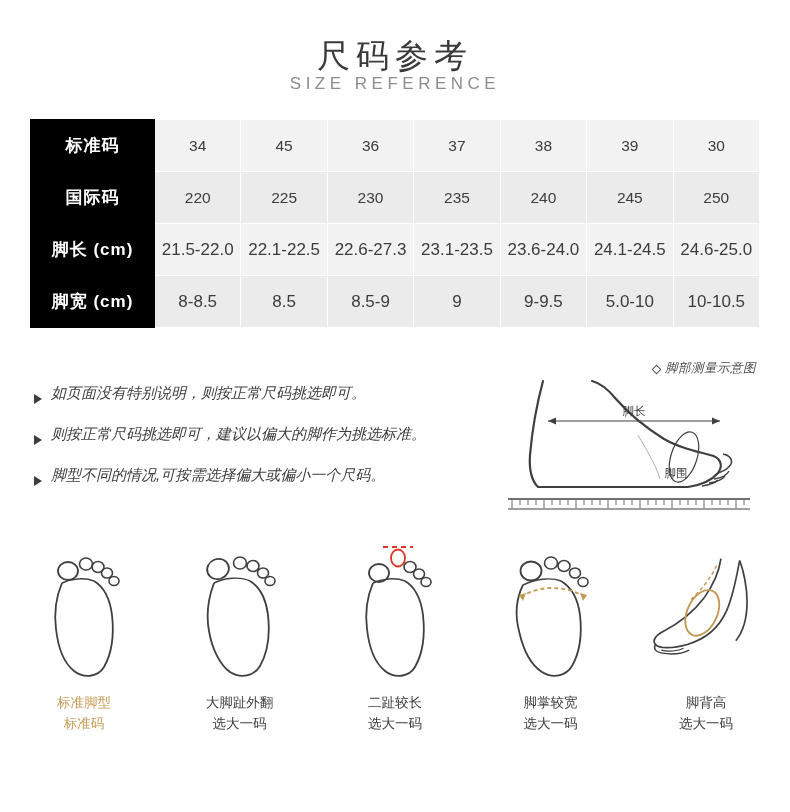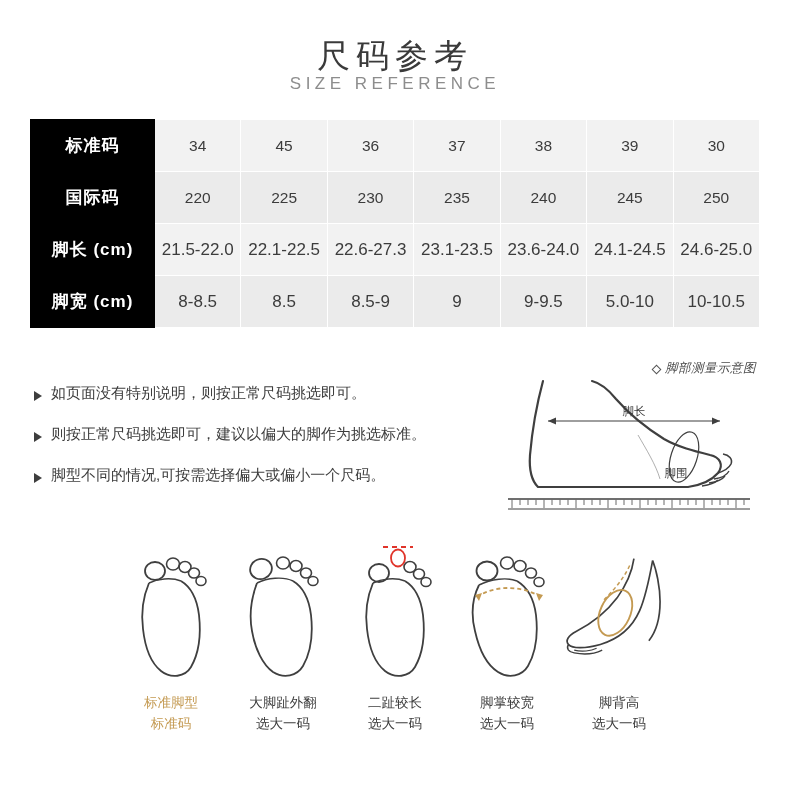"如页面没有特别说明，则按正常尺码挑选即可。" .note-row { align-items: center -> flex-end; font-style: none -> italic }
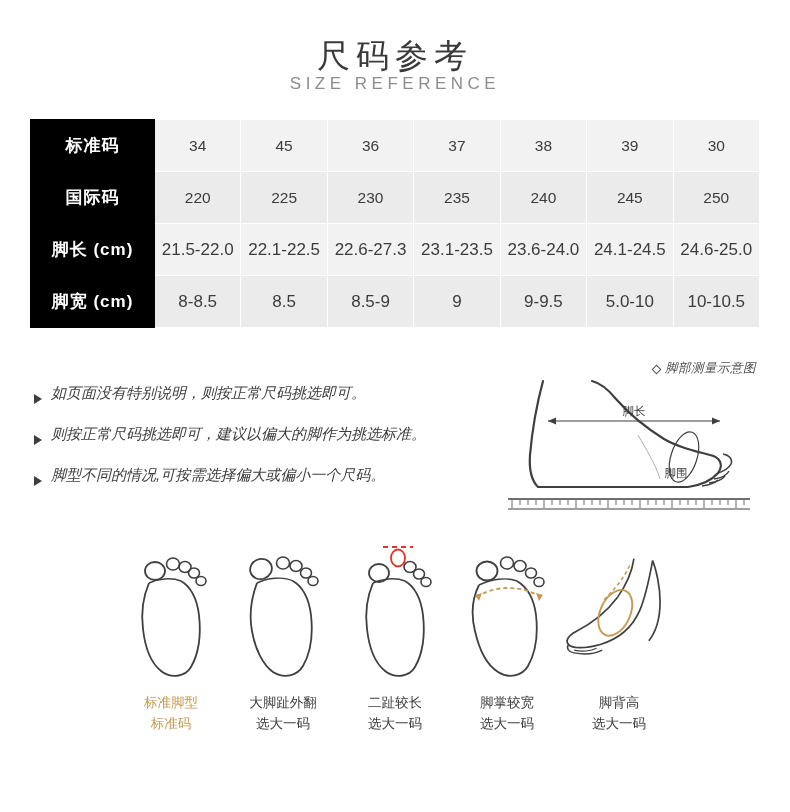"标准脚型 标准码" .foot-types { justify-content: center -> space-between }
